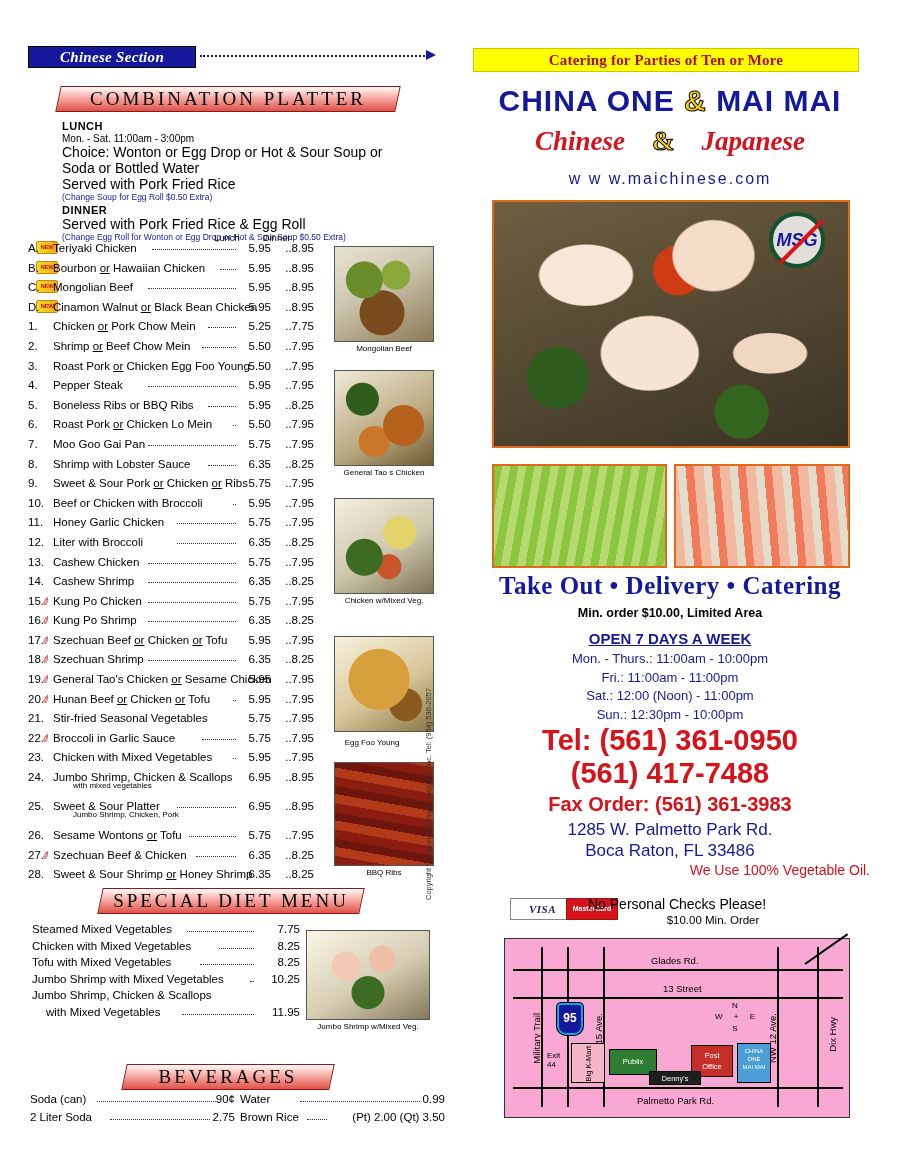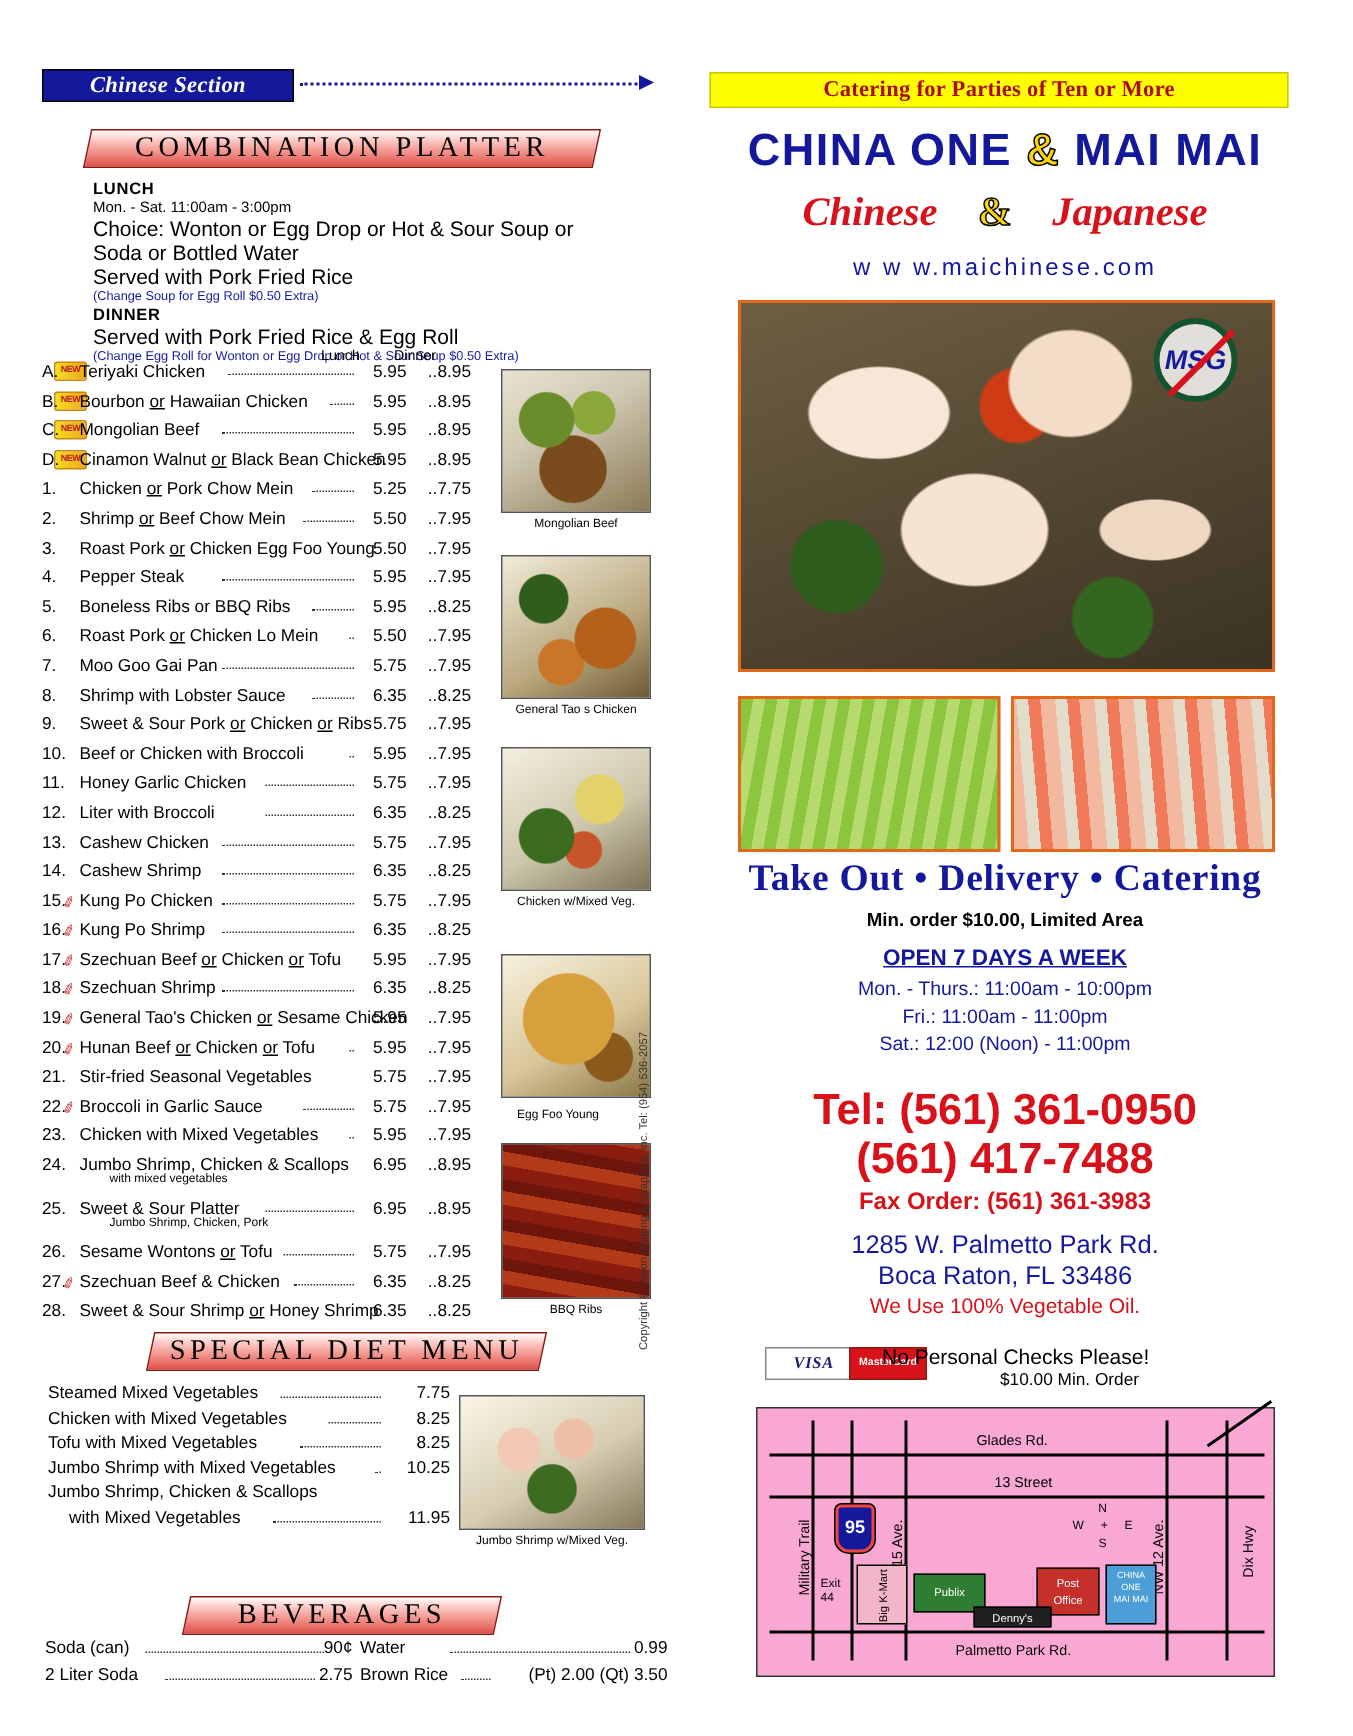"Sun.: 12:30pm - 10:00pm" div { html: none -> <div>Sun.: 12:30pm - 10:00pm</div> }
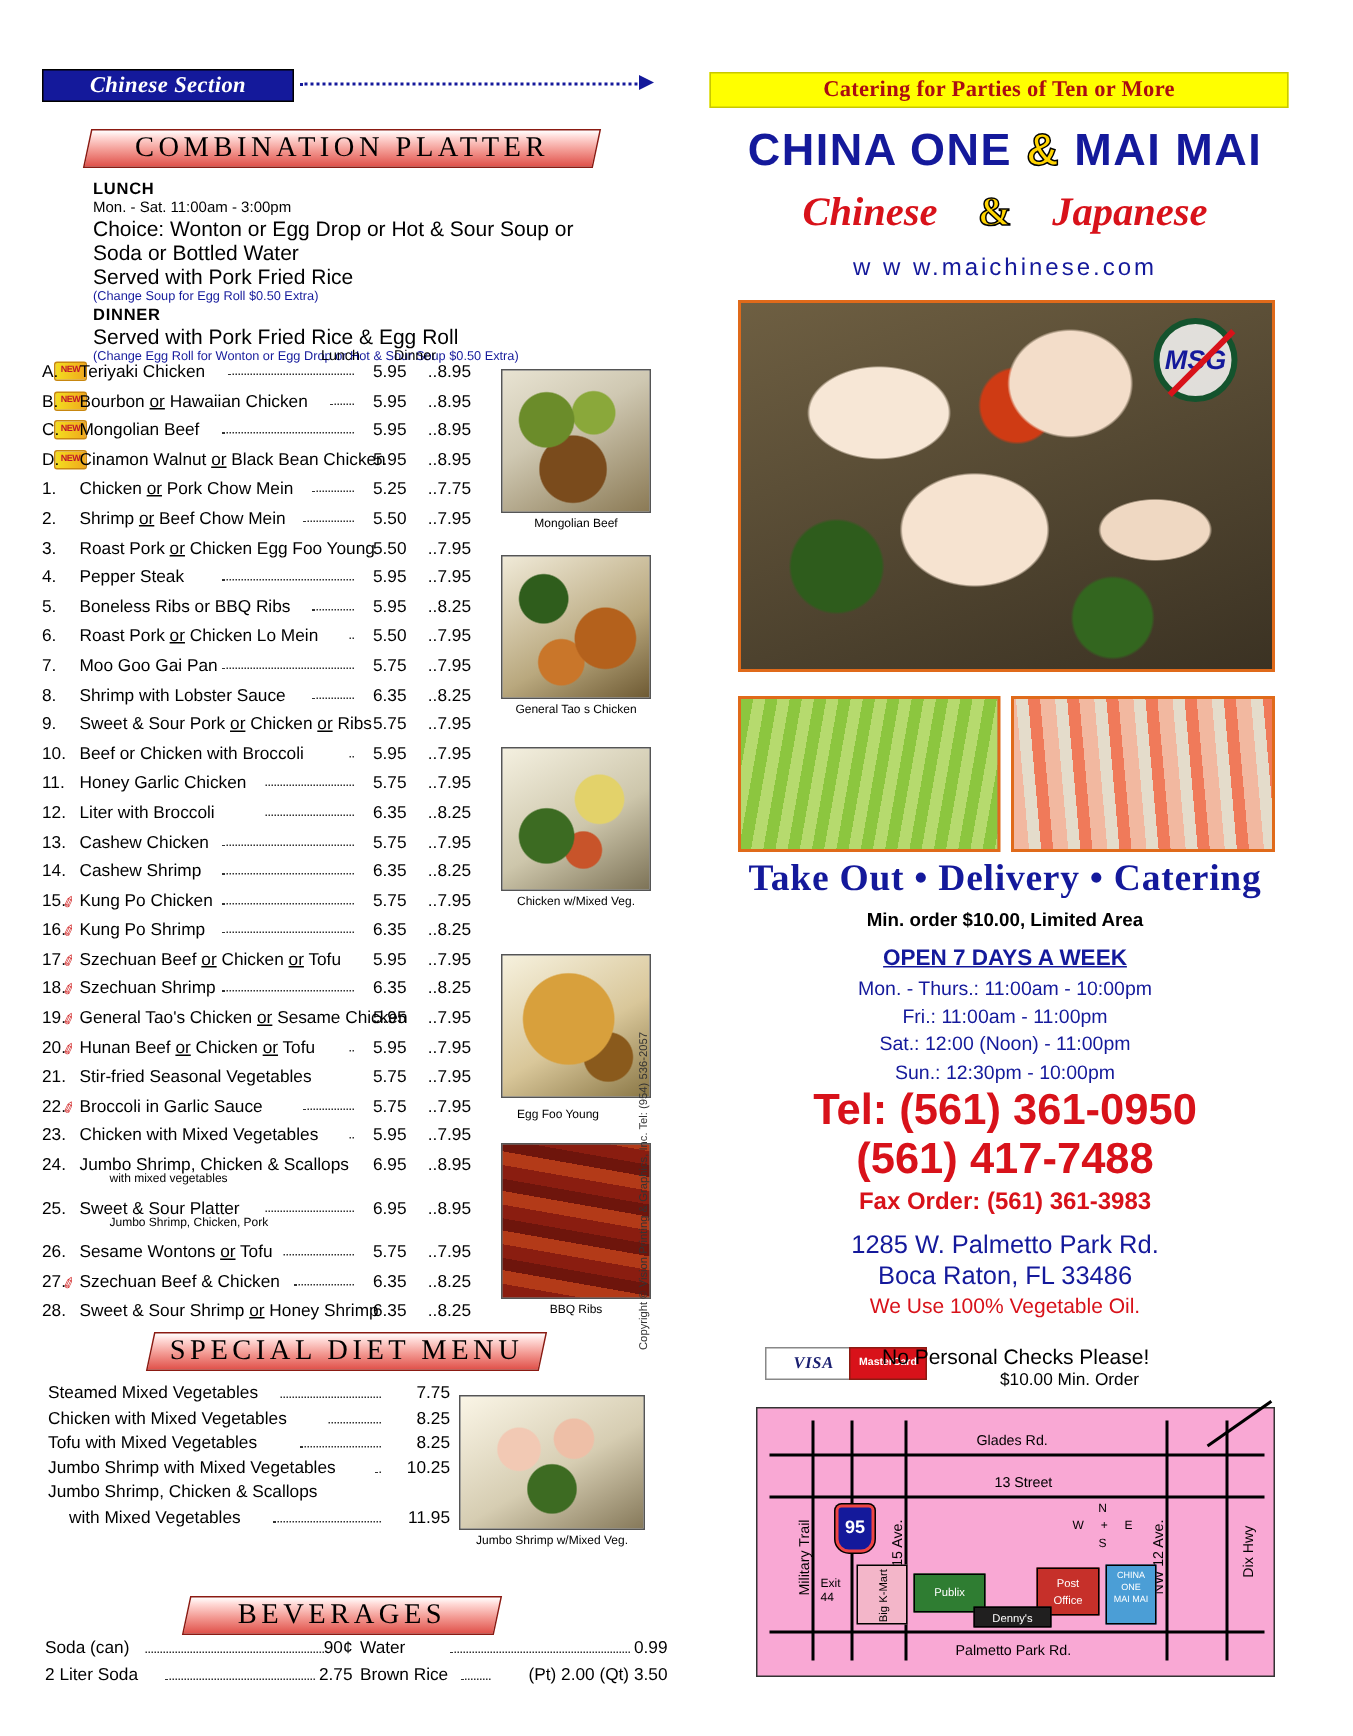"Fax Order: (561) 361-3983" .fax { font-size: 16px -> 20px }
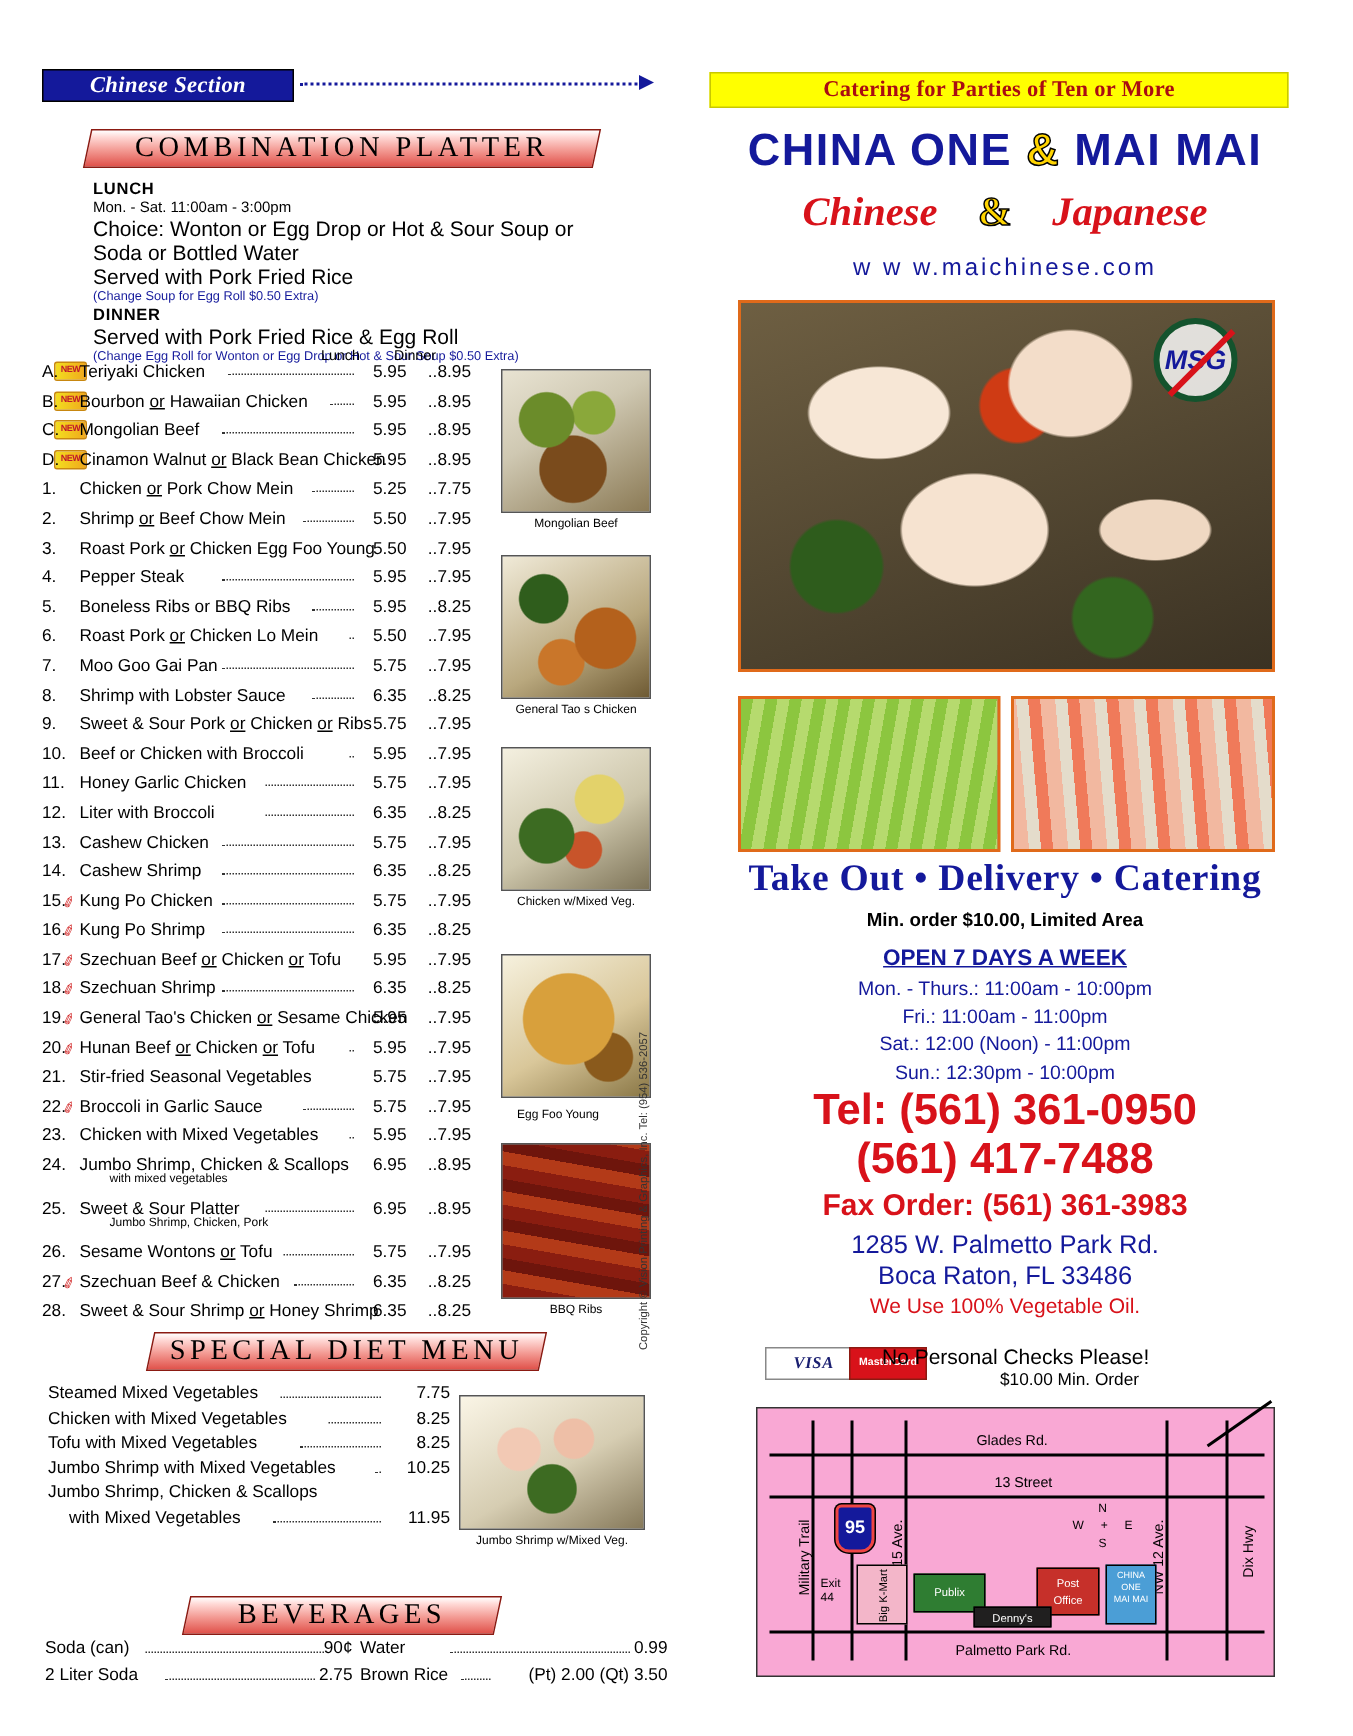"We Use 100% Vegetable Oil." .oil { text-align: center -> right }
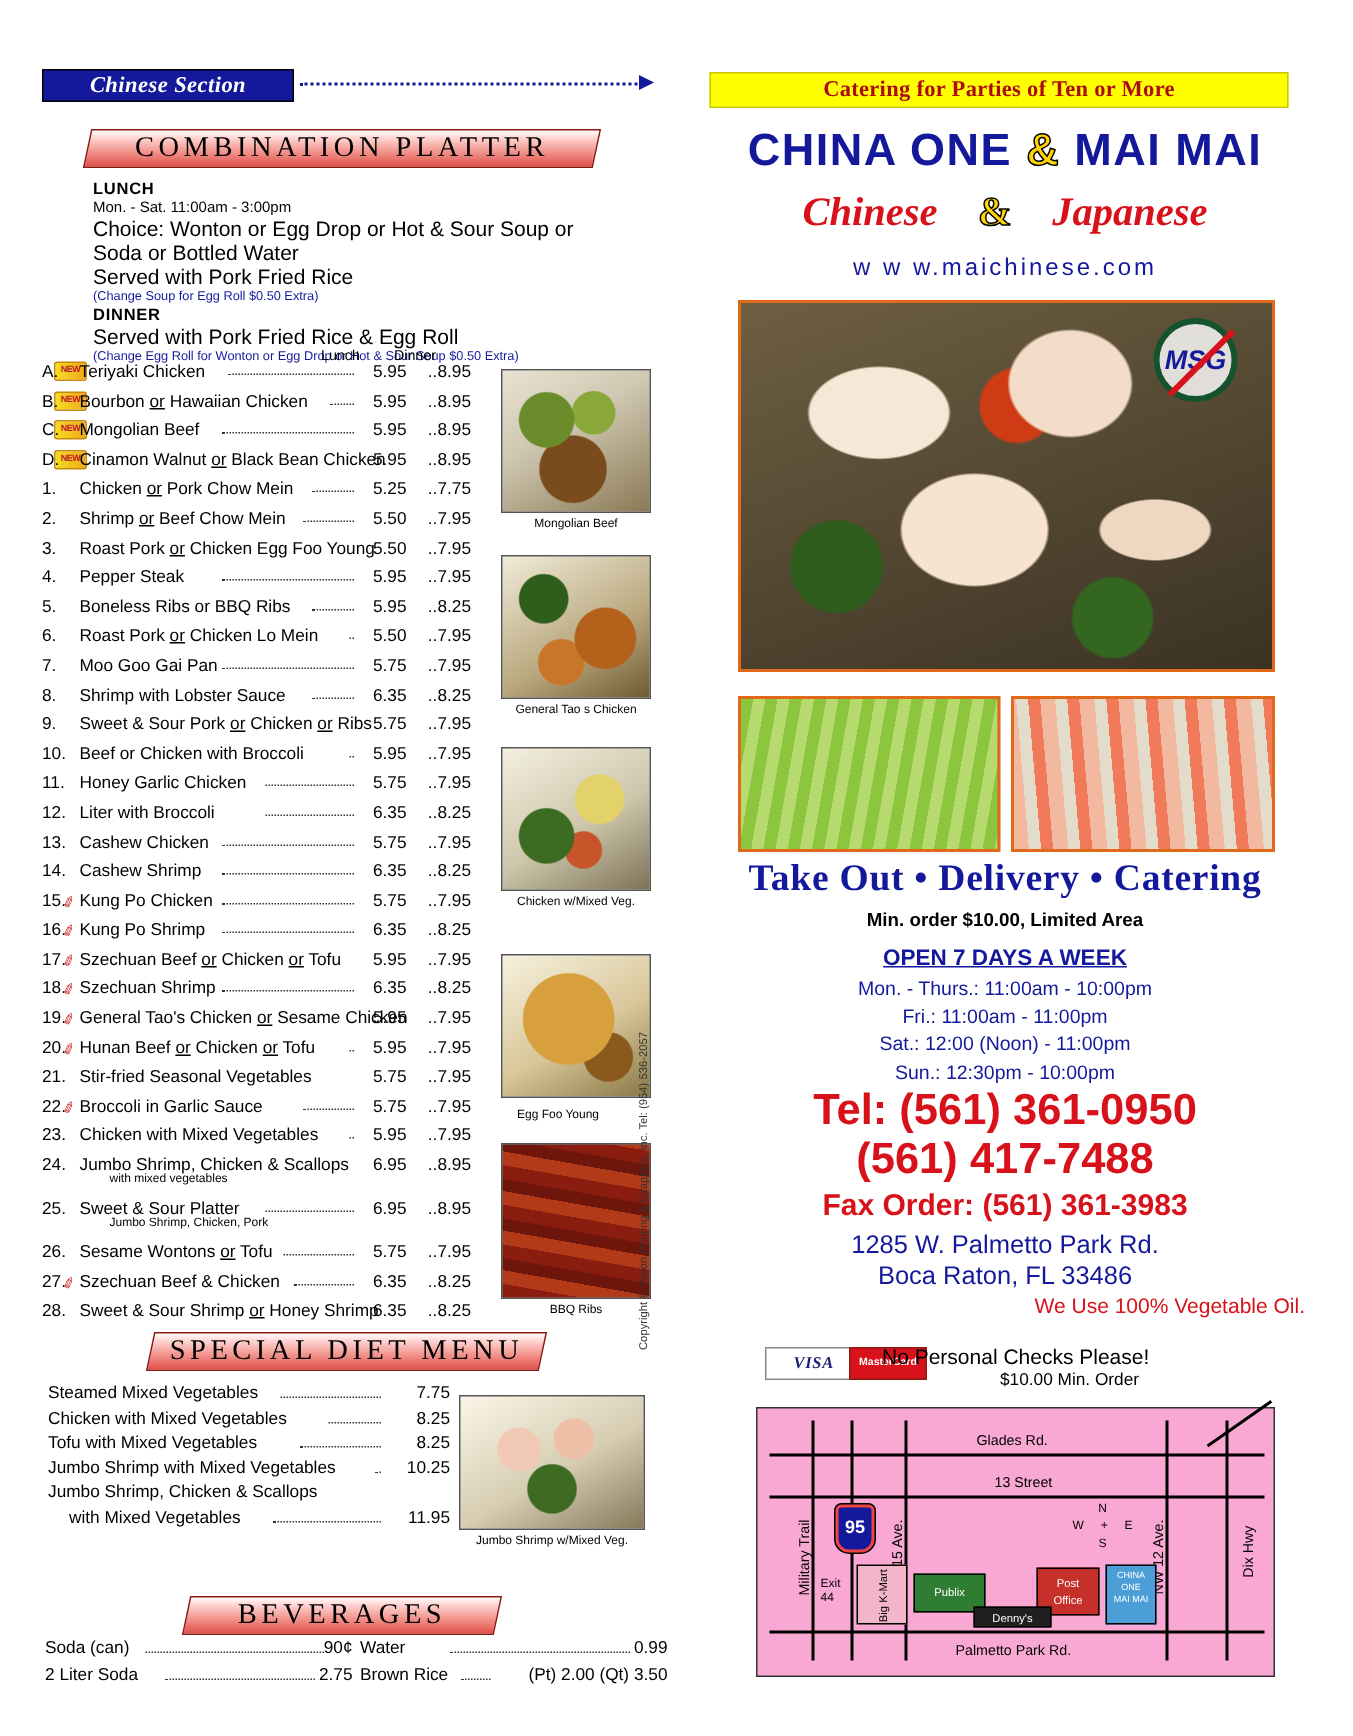"95" .i95 { border: 2px solid #ef4444 -> 2px solid #0ea5e9 }
